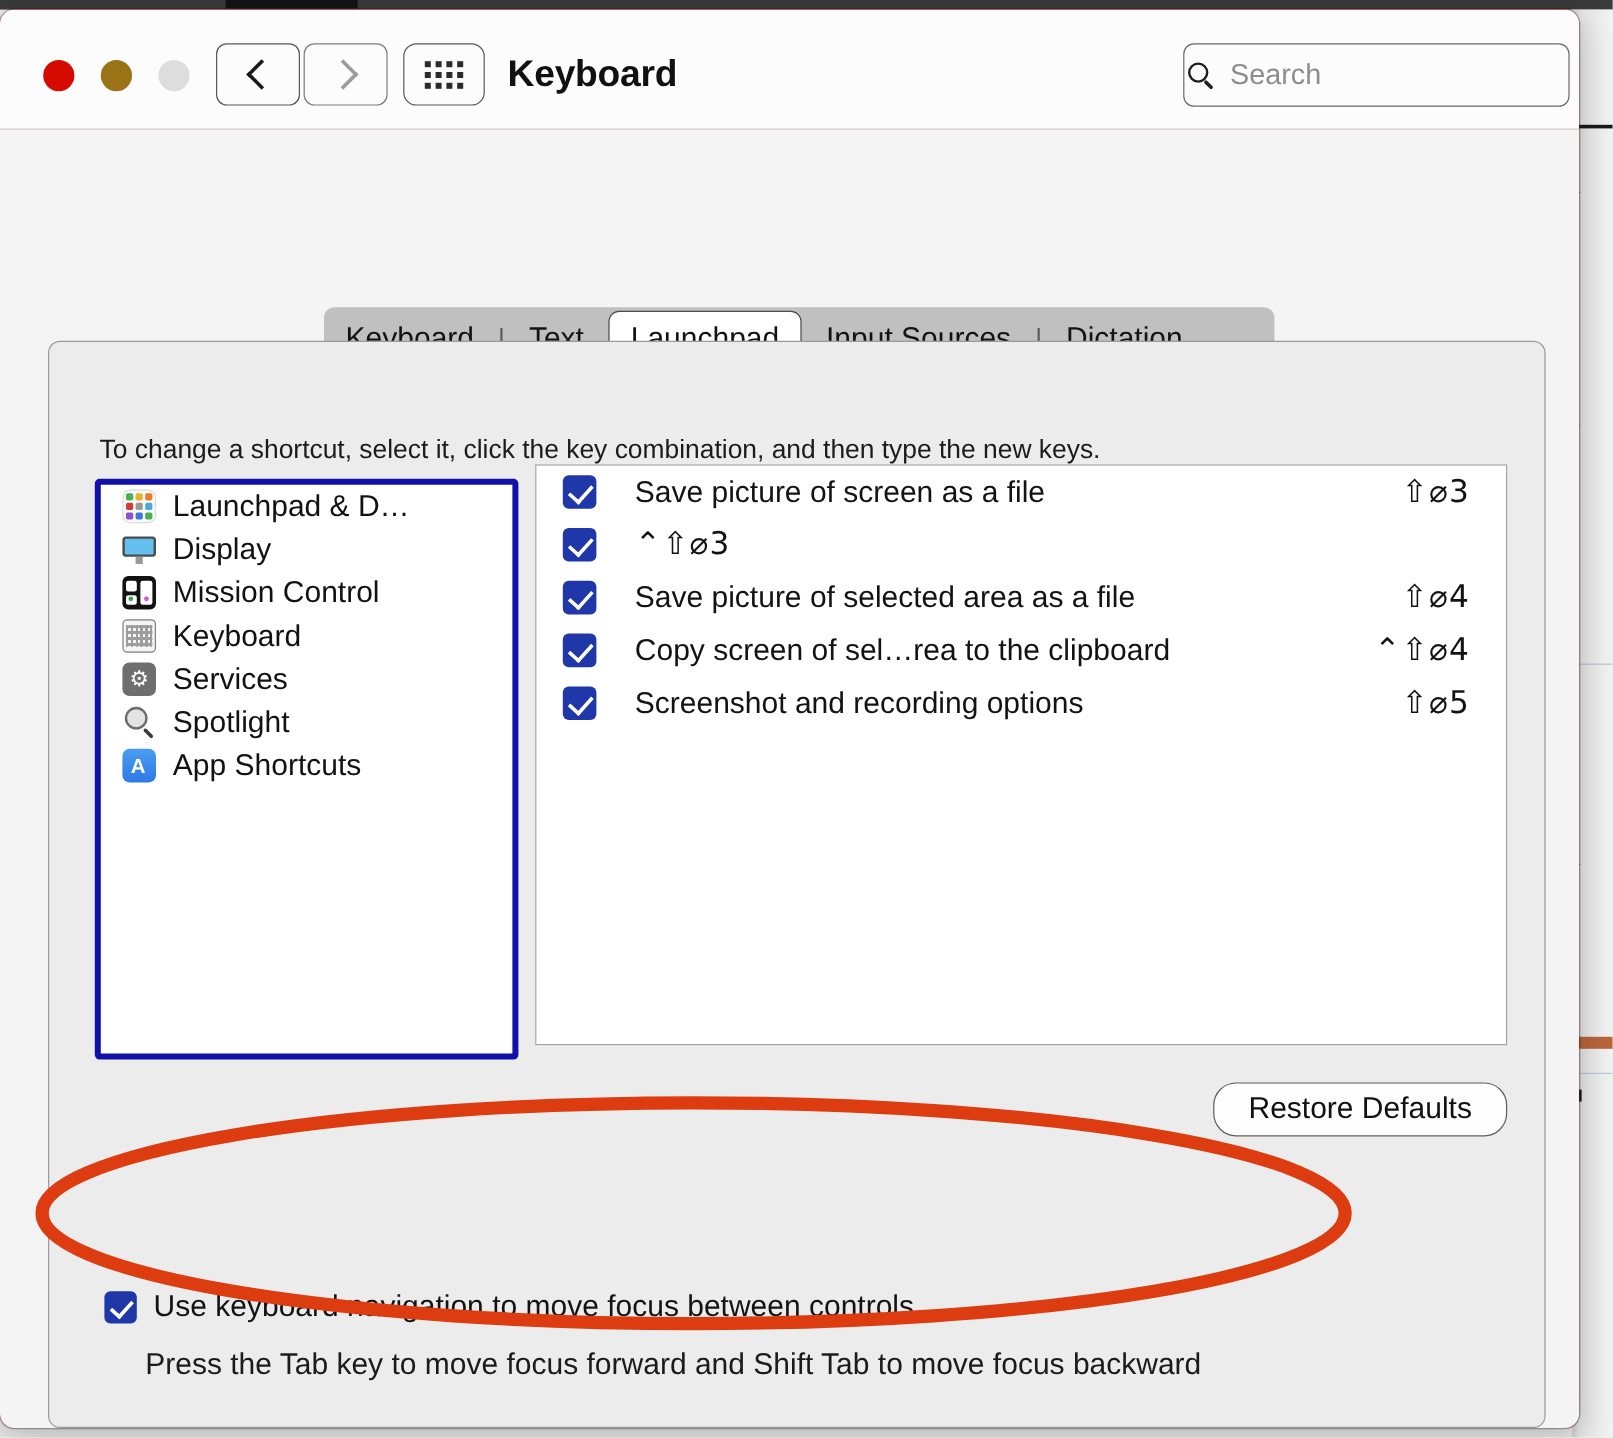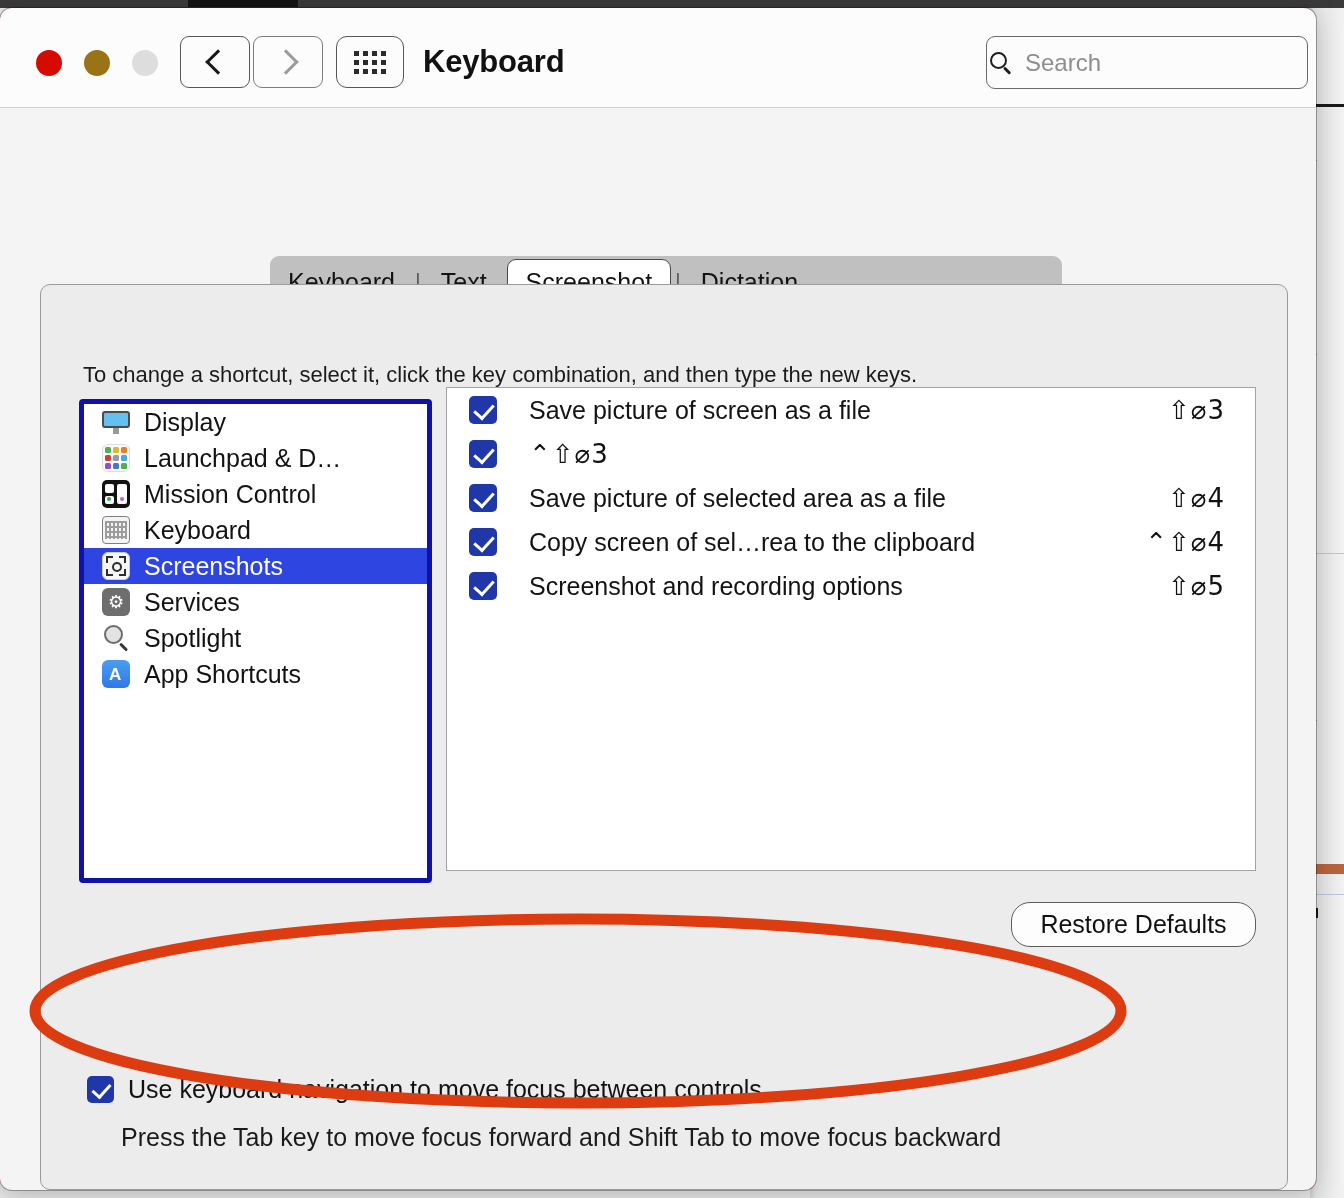"Screenshot" span.tab { text: Screenshot -> Launchpad }
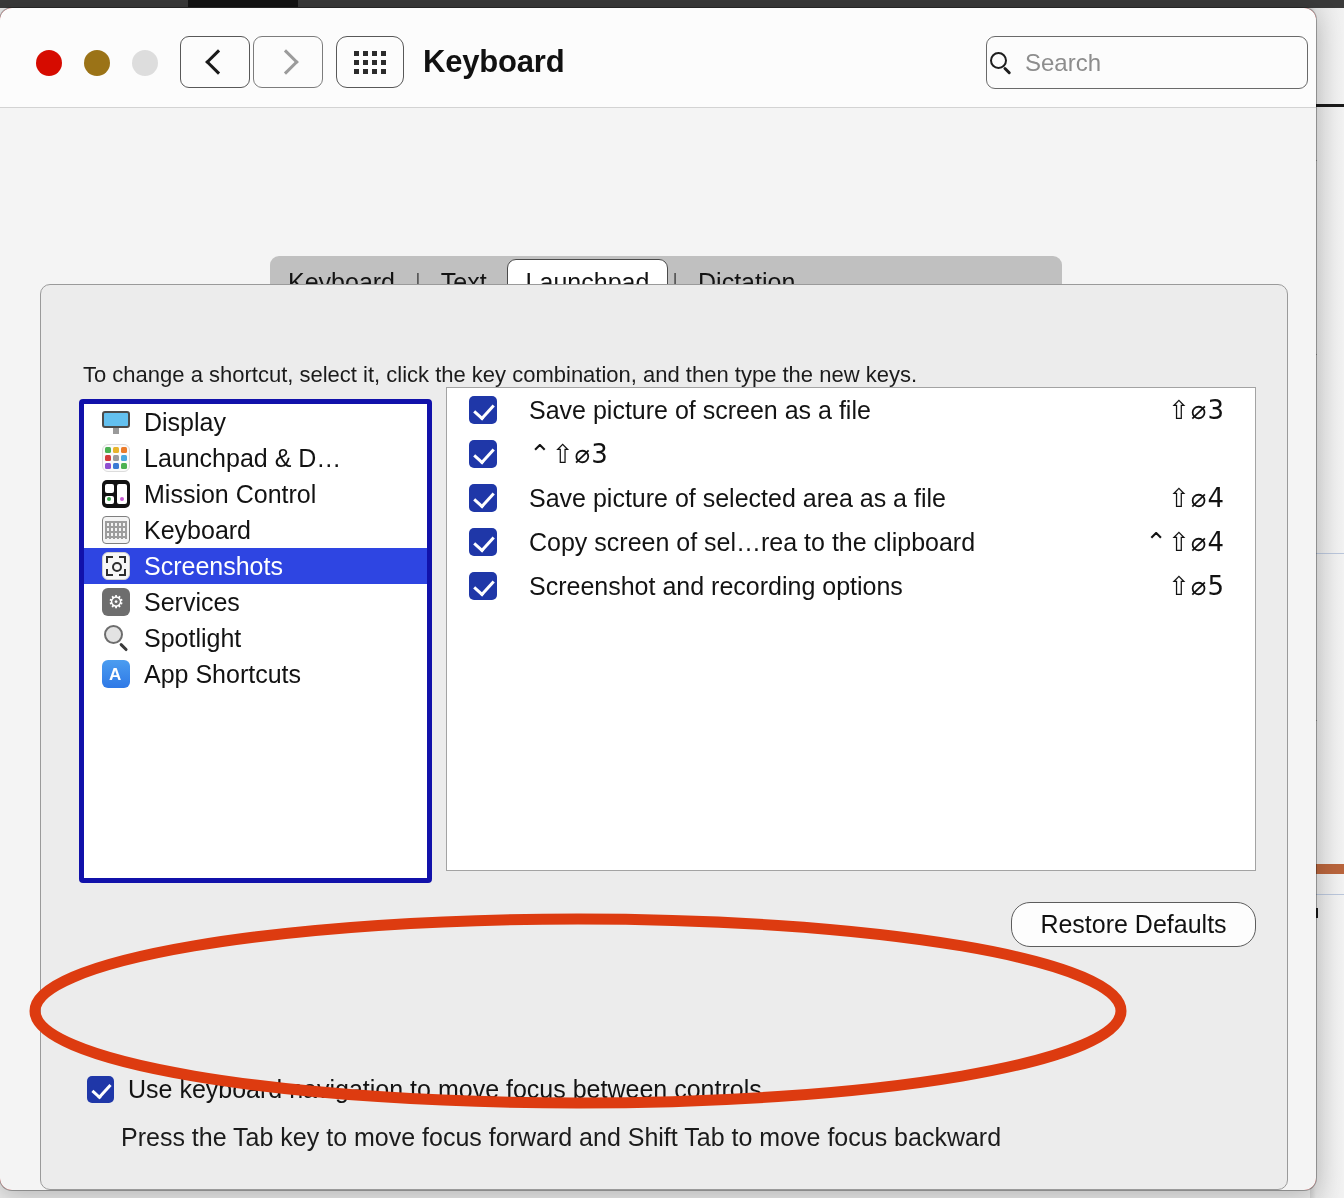"Input Sources" span.tab { html: none -> <span>Input Sources</span> }
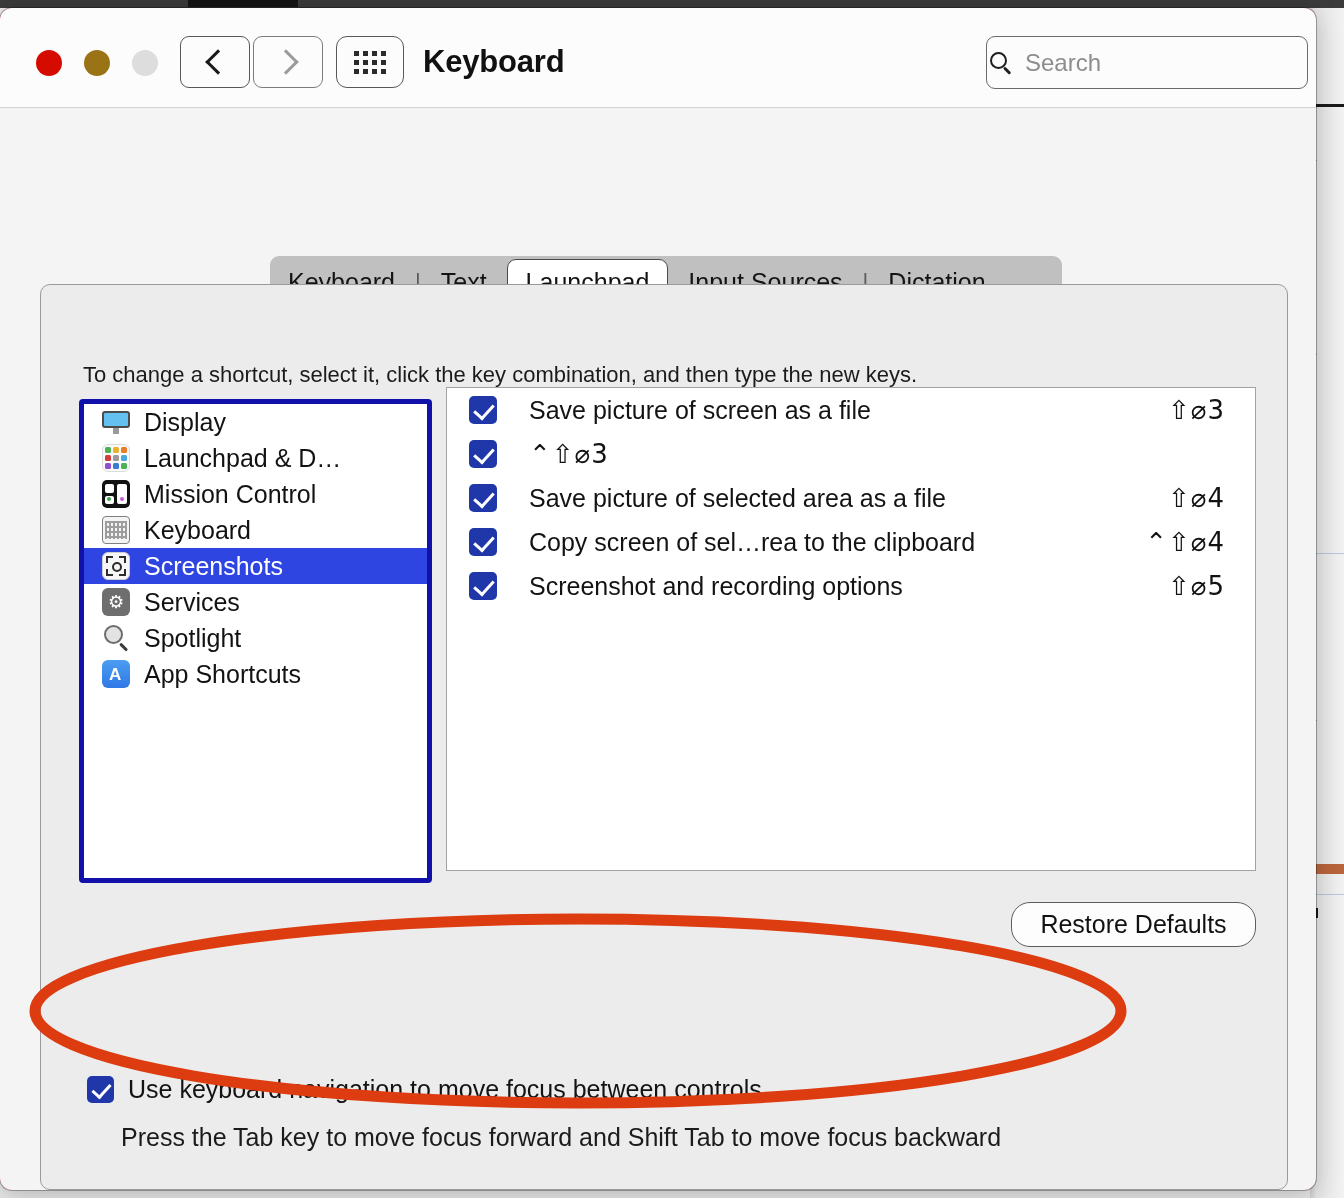"Display" div.cat-row { order: before "Launchpad & D…" -> after "Launchpad & D…" }
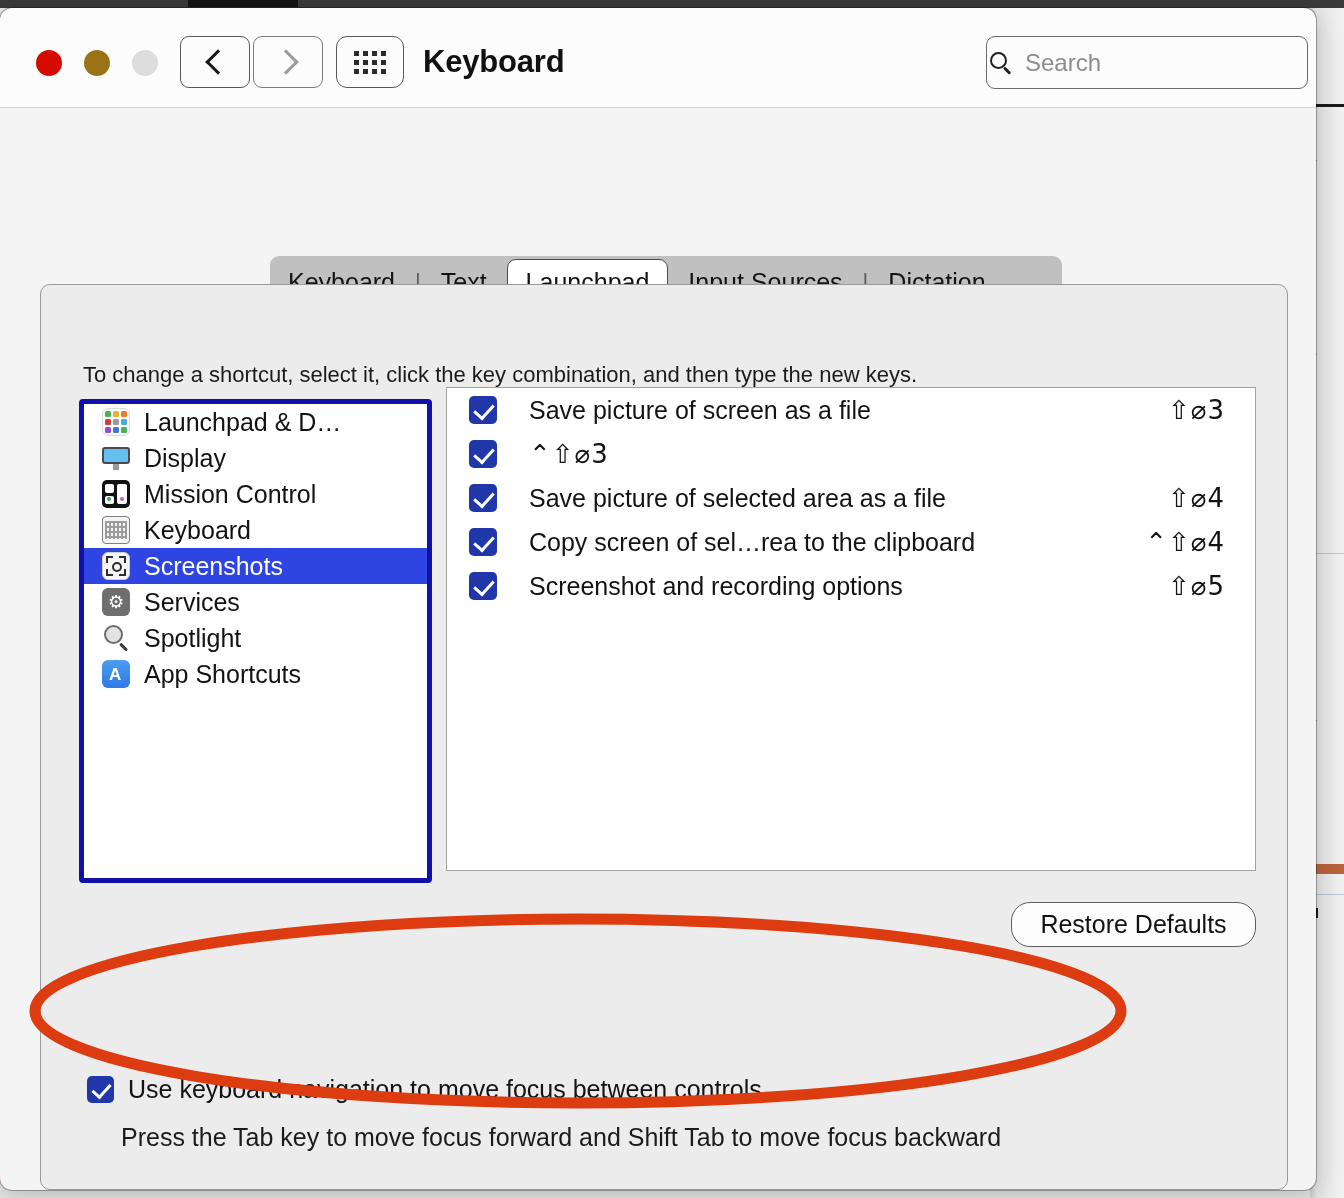"Screenshots" div.cat-row { html: <div> <span> <span></span> <span></span> <span></span> <span></span> <span></span> </span> <span>Screenshots</span> </div> -> none }
